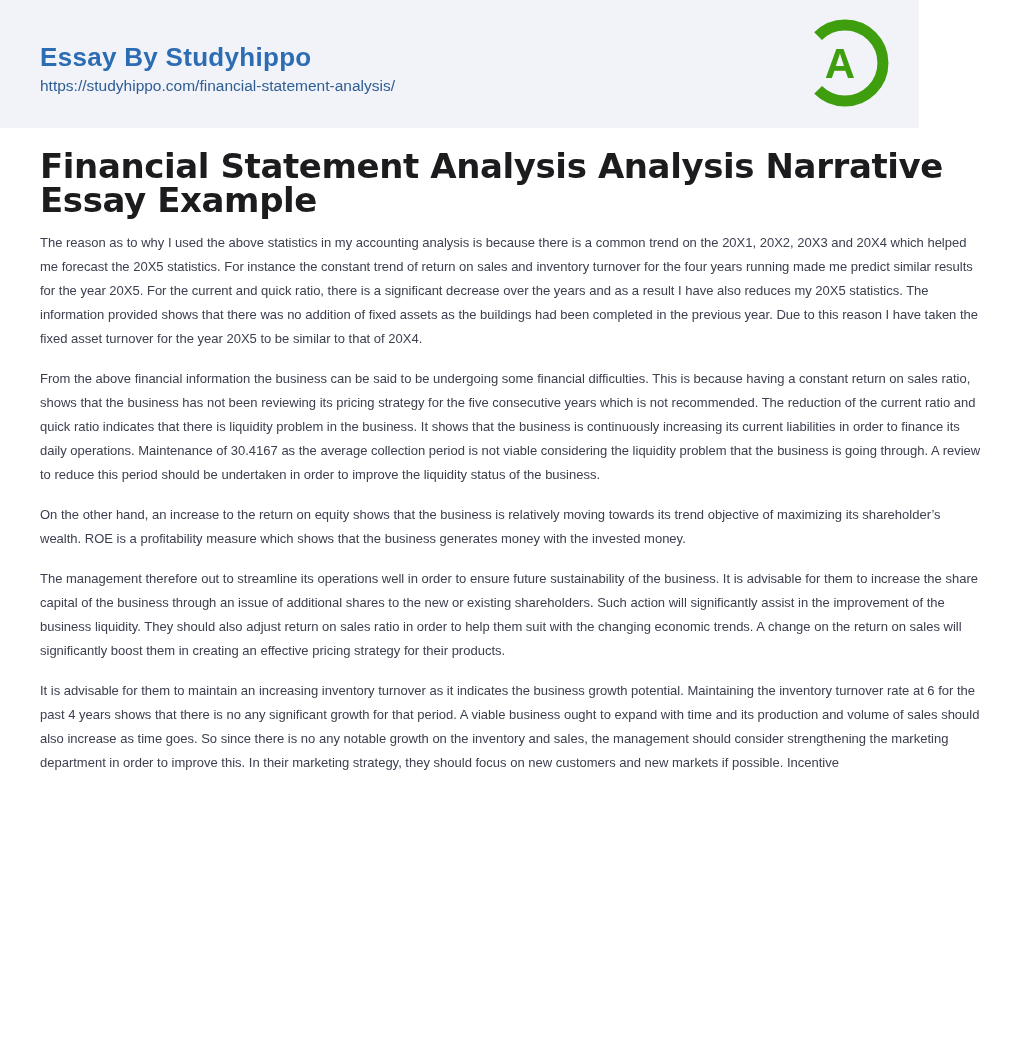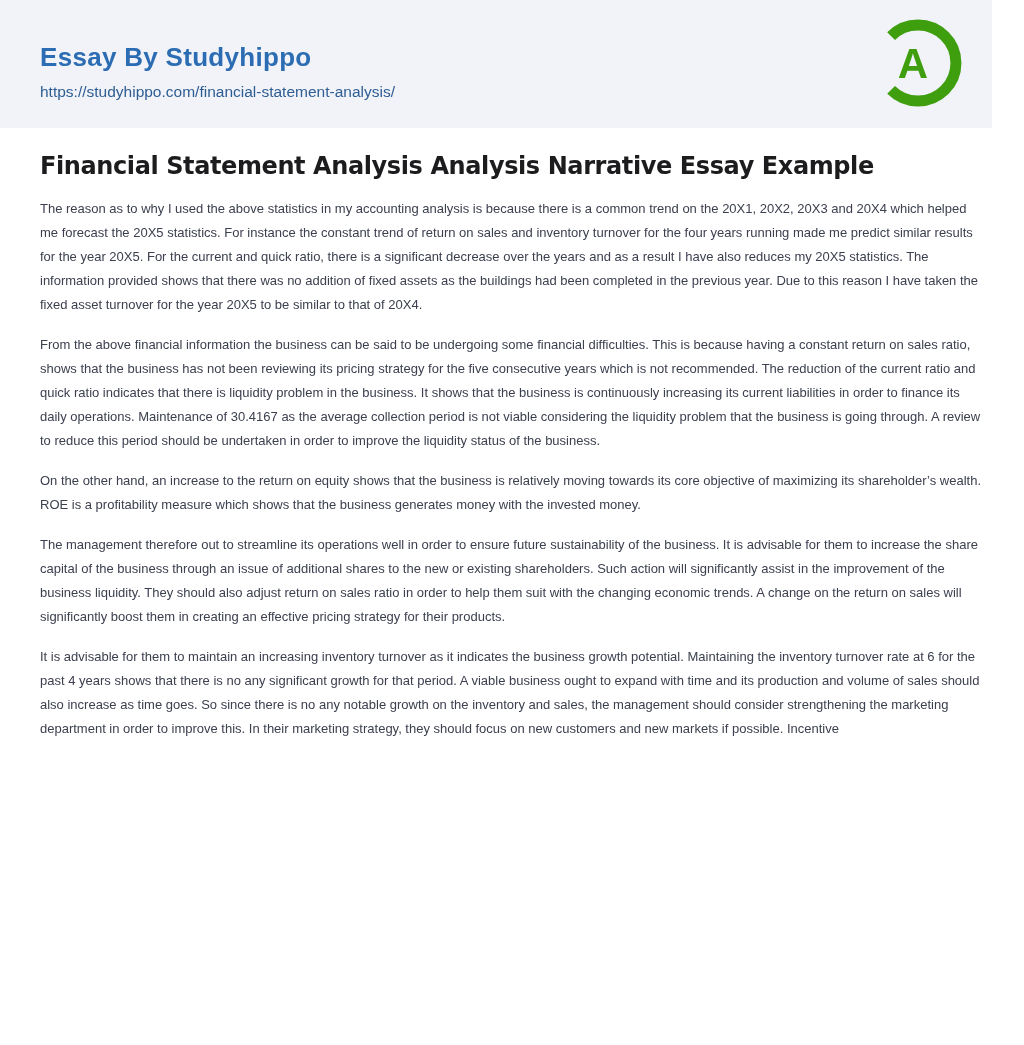"Essay By Studyhippo" .header { width: 992px -> 919px }
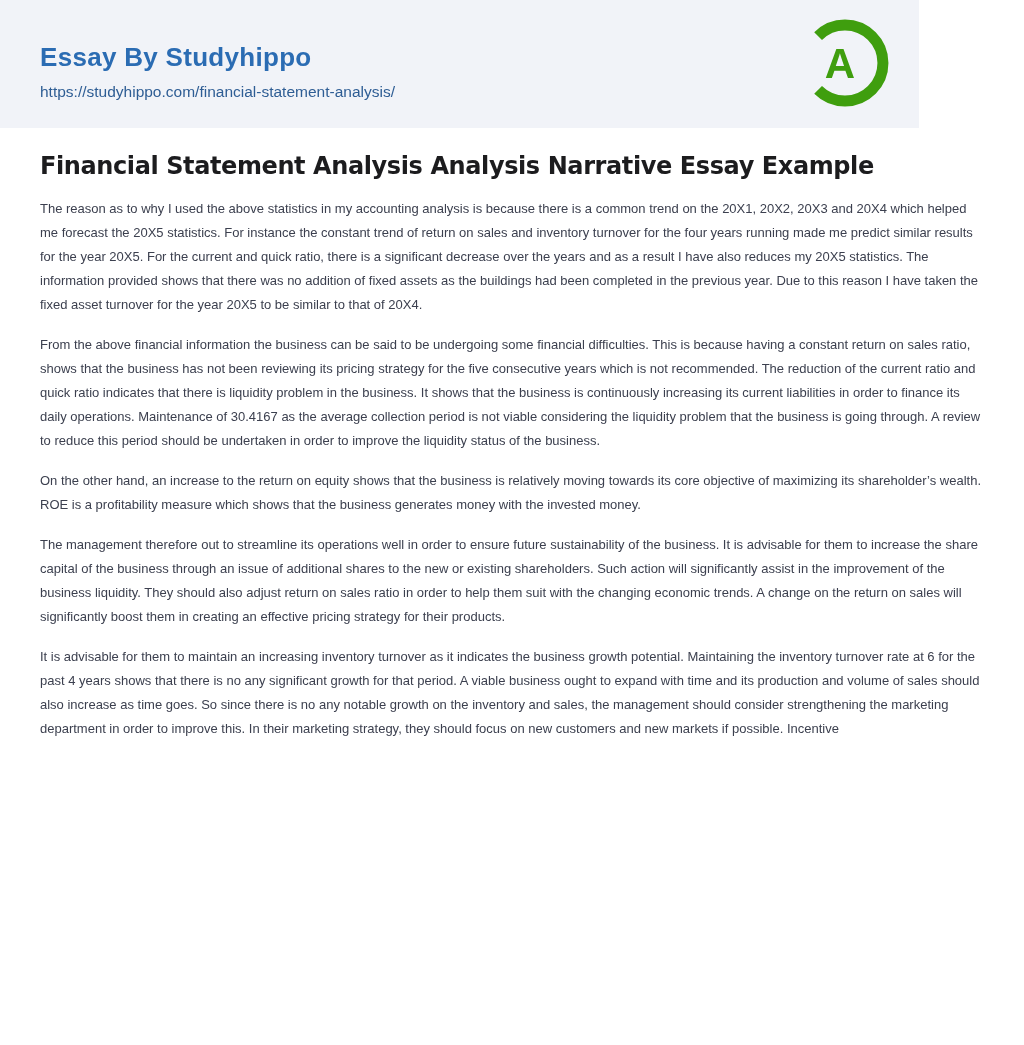"https://studyhippo.com/financial-stateme" .site-url { margin-top: 11px -> 5px }
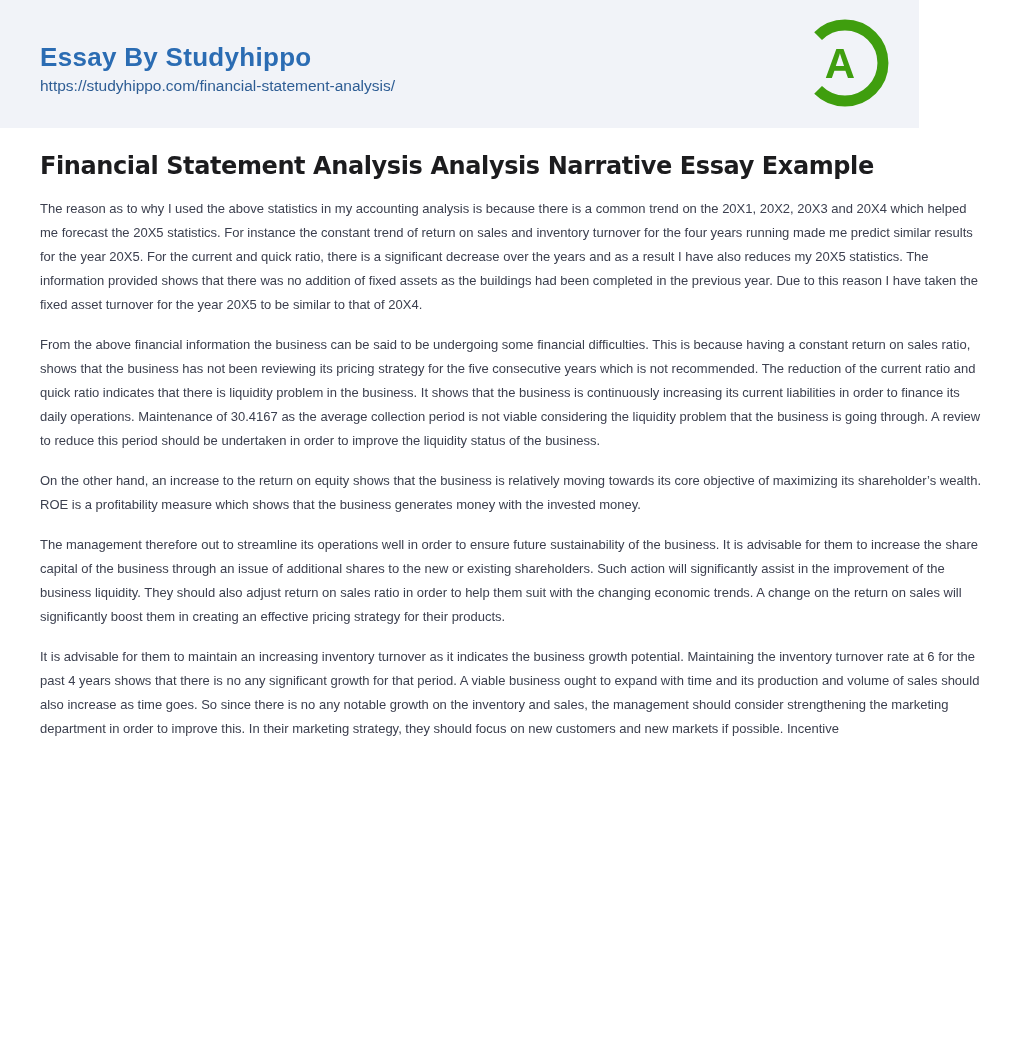"Financial Statement Analysis Analysis" h1.essay-title { font-size: 24px -> 34px }
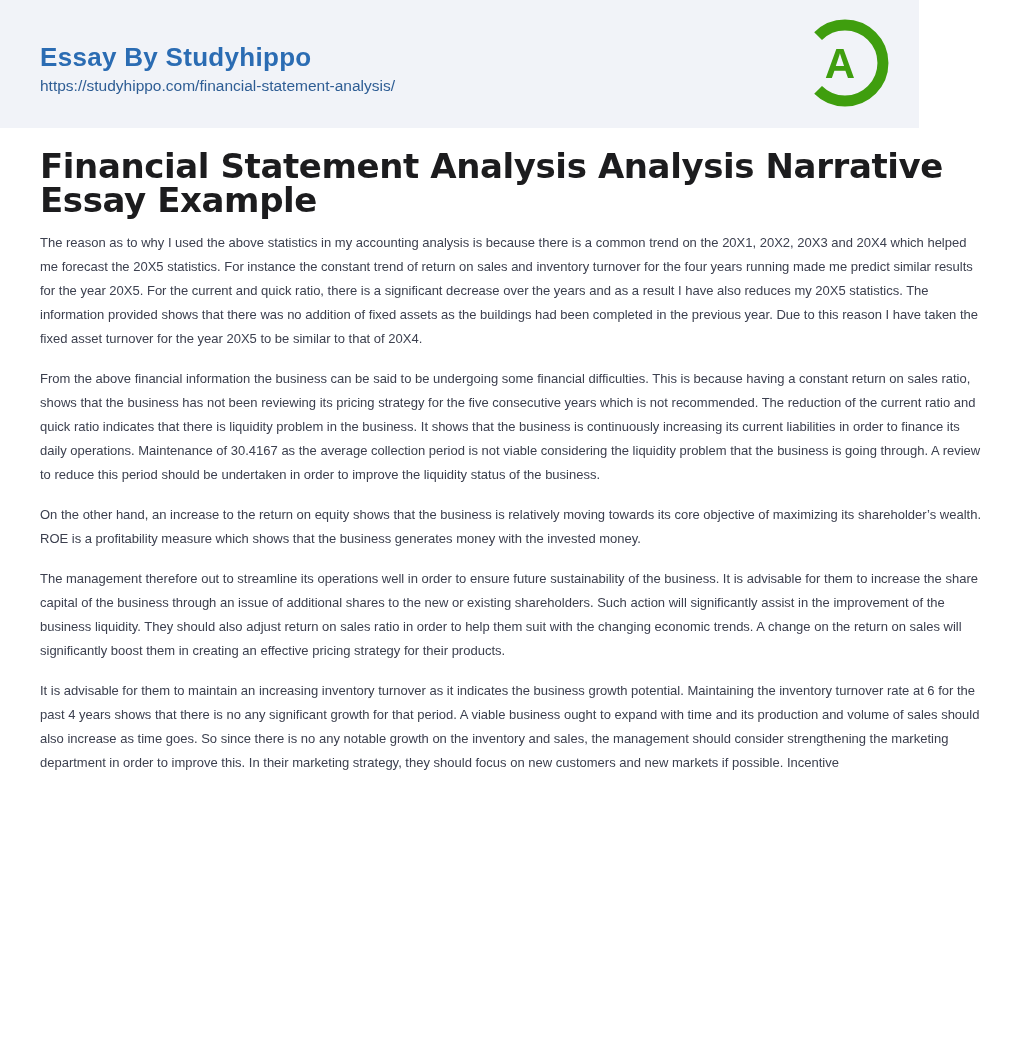"On the other hand, an" p.essay-paragraph { text: core -> trend }
